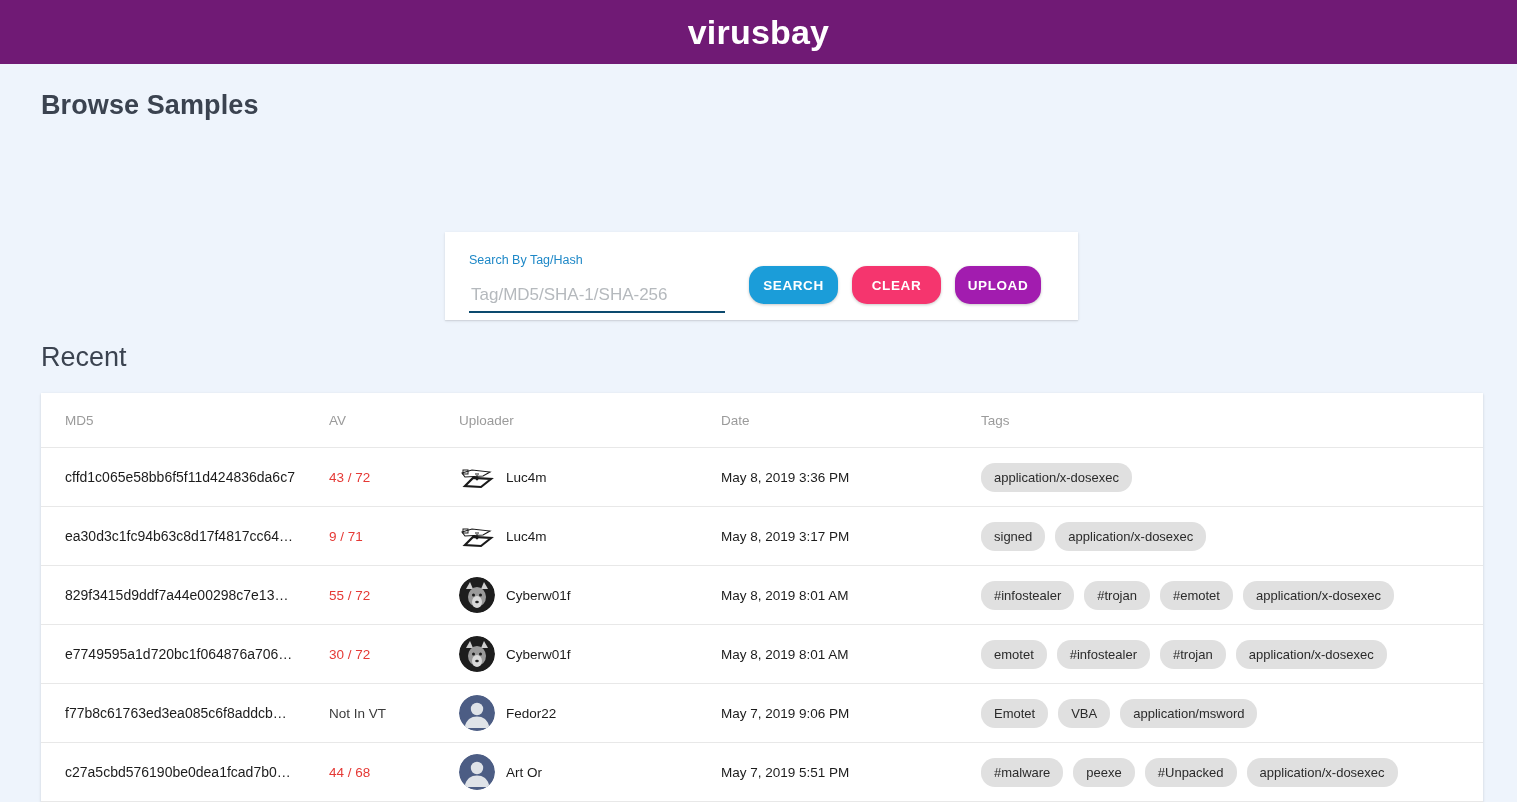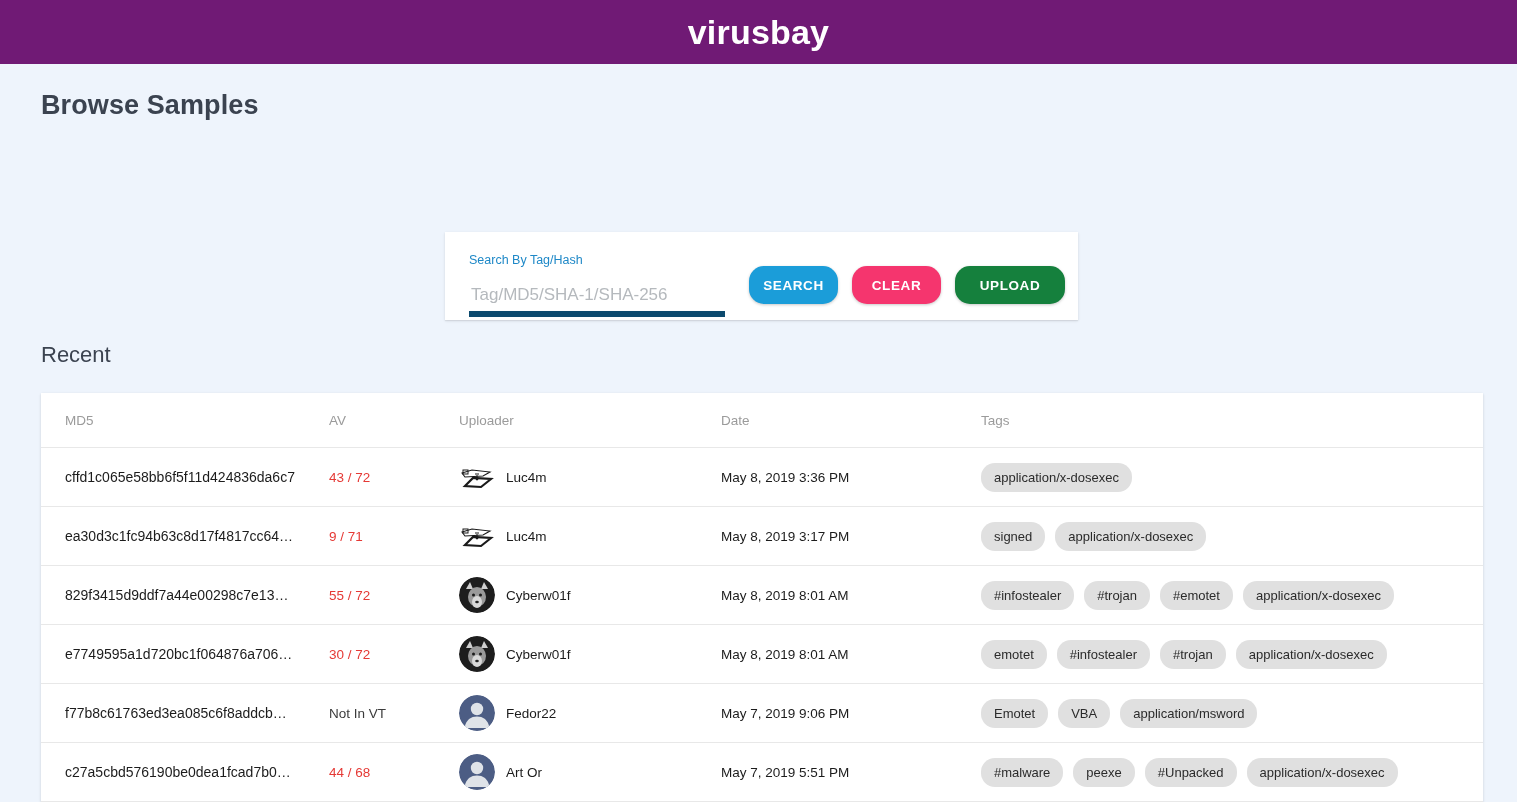"Tag/MD5/SHA-1/SHA-256" .field-input { border-bottom: 6px solid #0c4a6e -> 2px solid #0c4a6e }
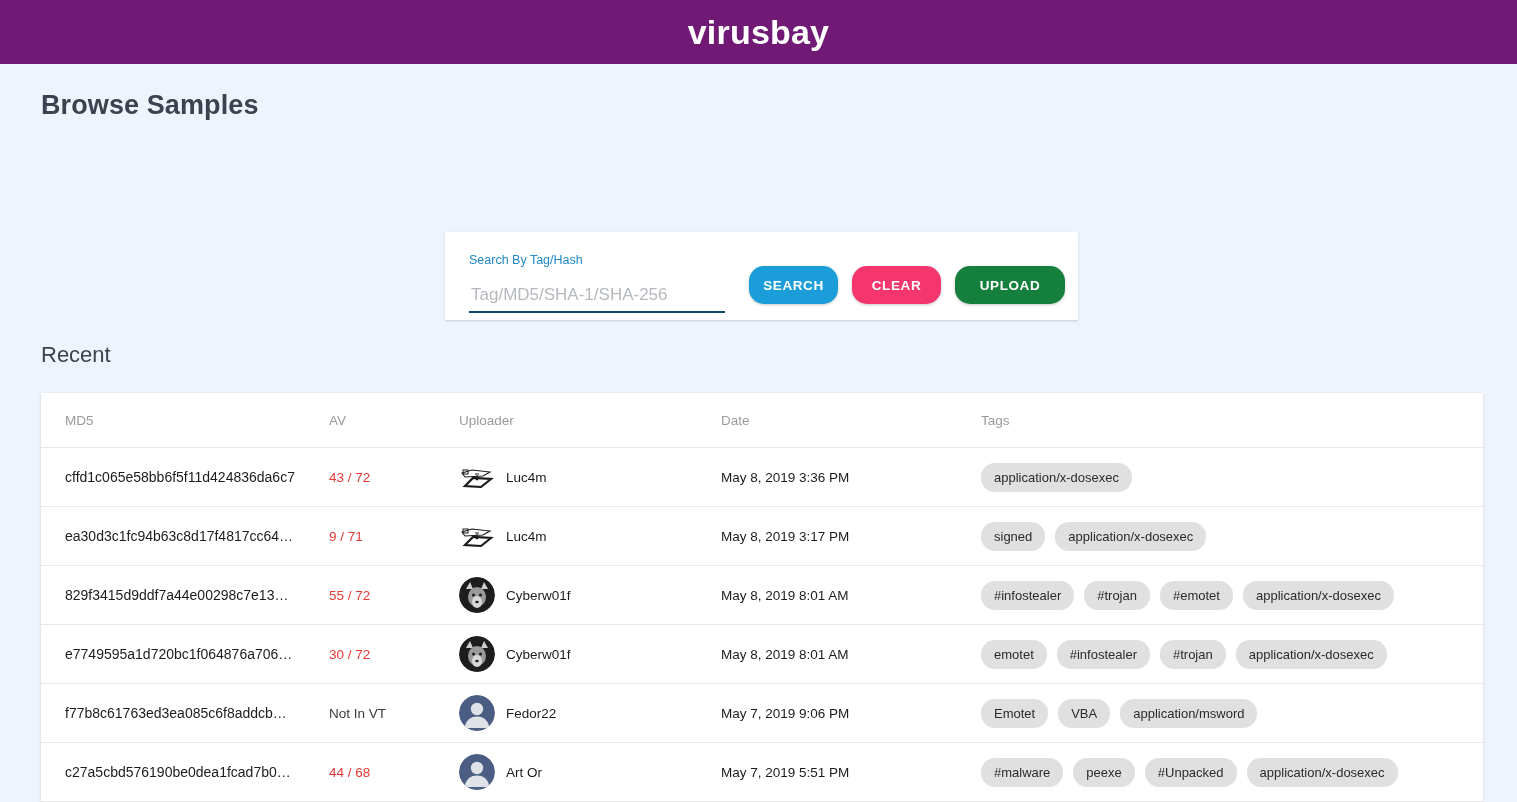"UPLOAD" .btn-upload { background: #15803d -> #a21caf; width: 110px -> 86px }
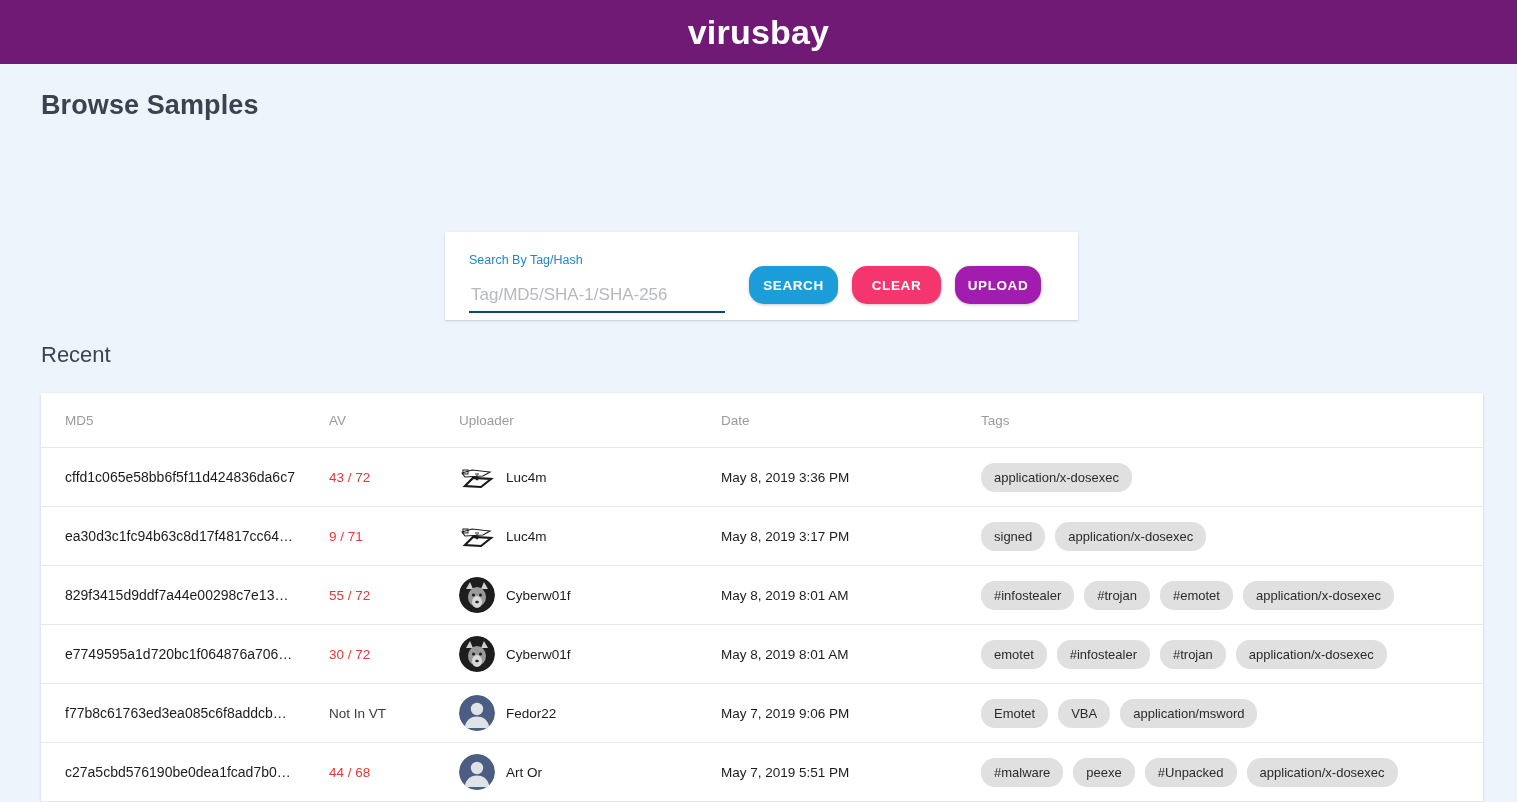"Recent" .recent-title { font-size: 22px -> 27px }
